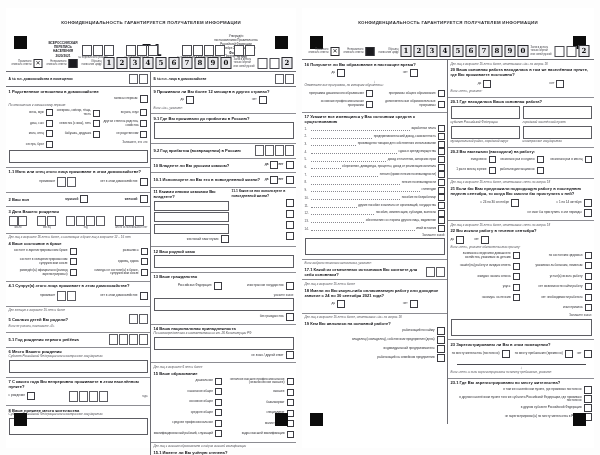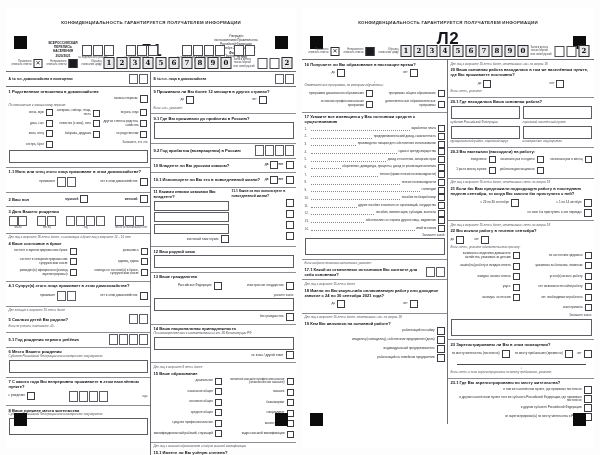"Л2" div.formcode { html: <div>Л2</div> -> none }
